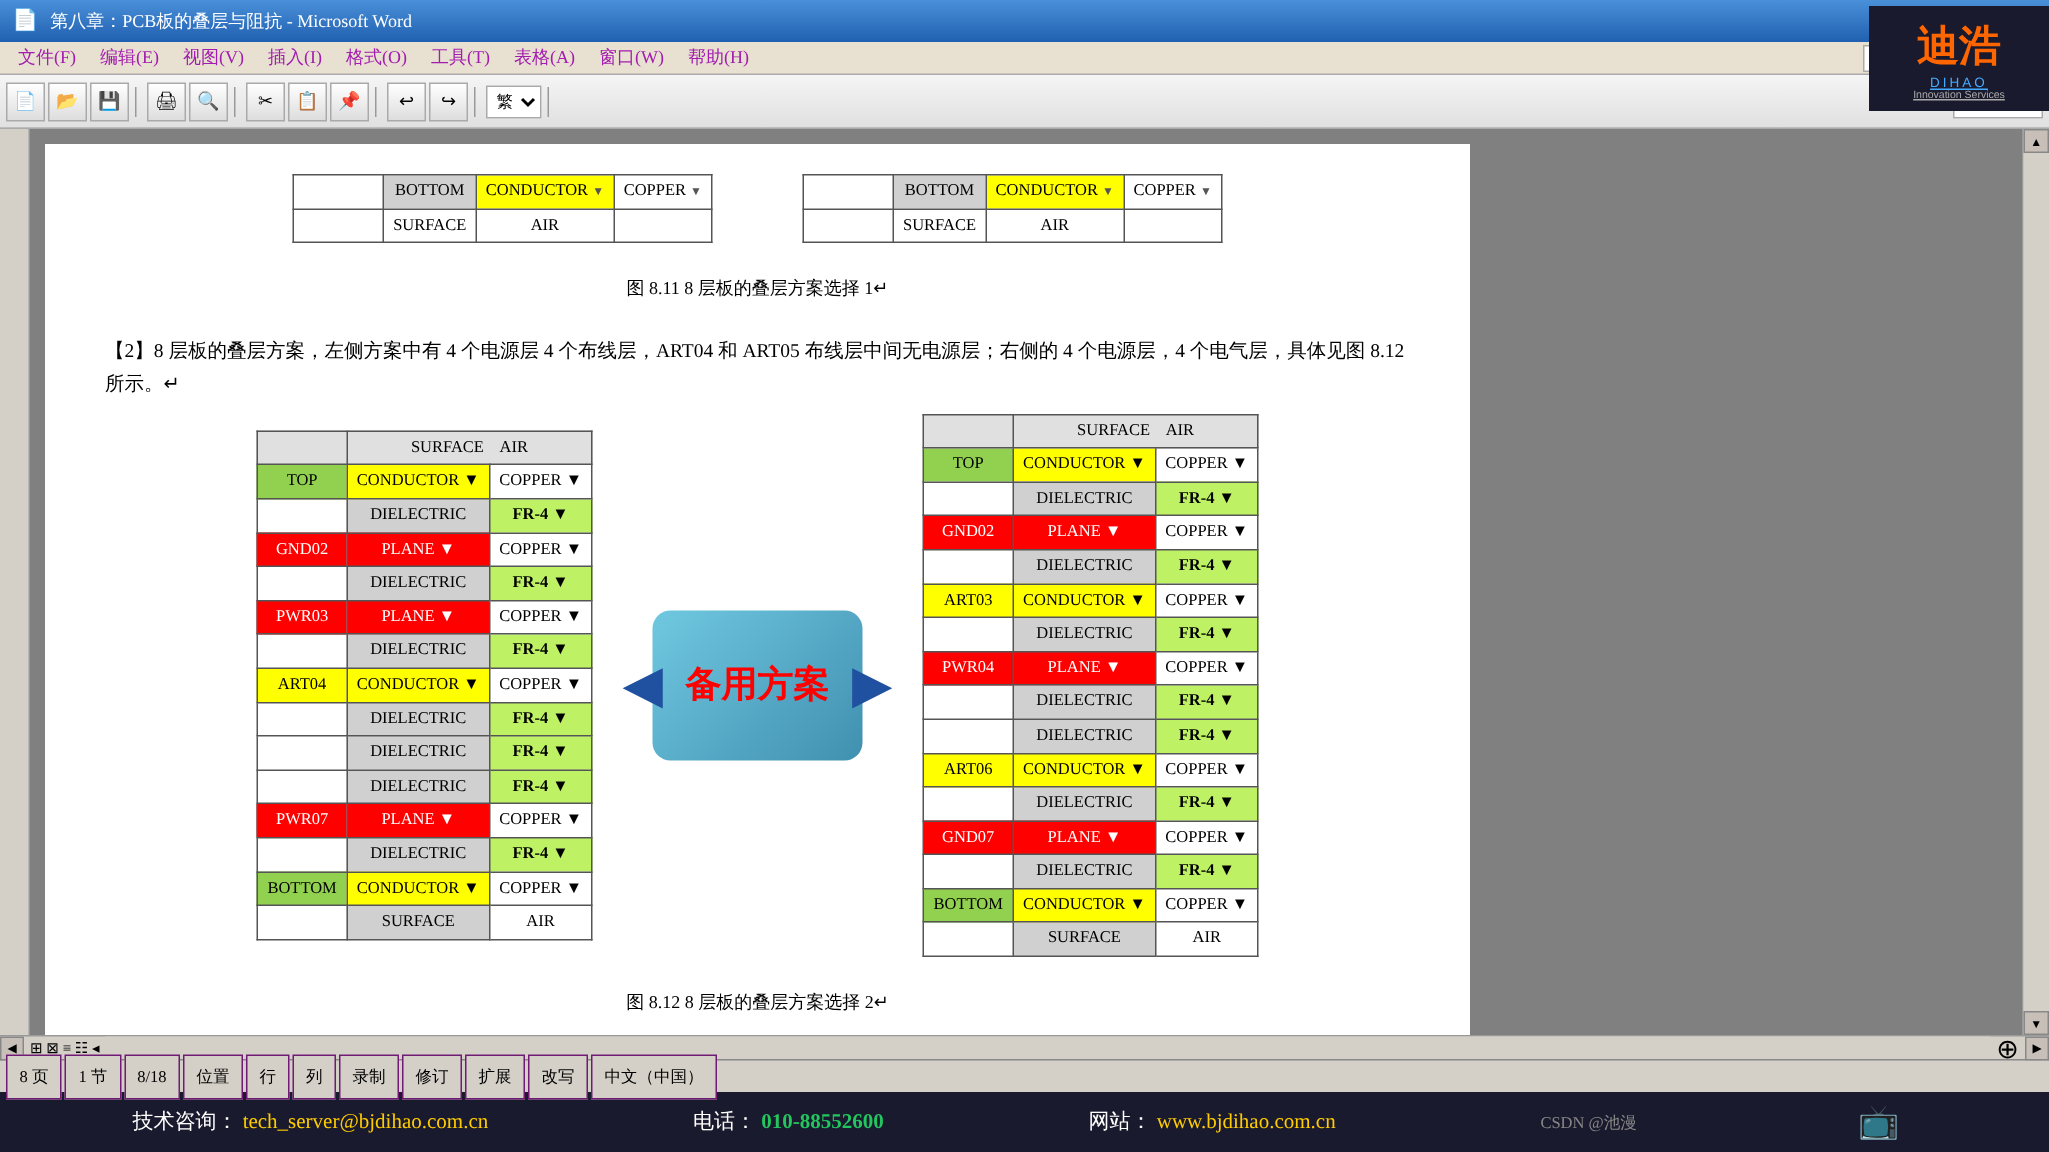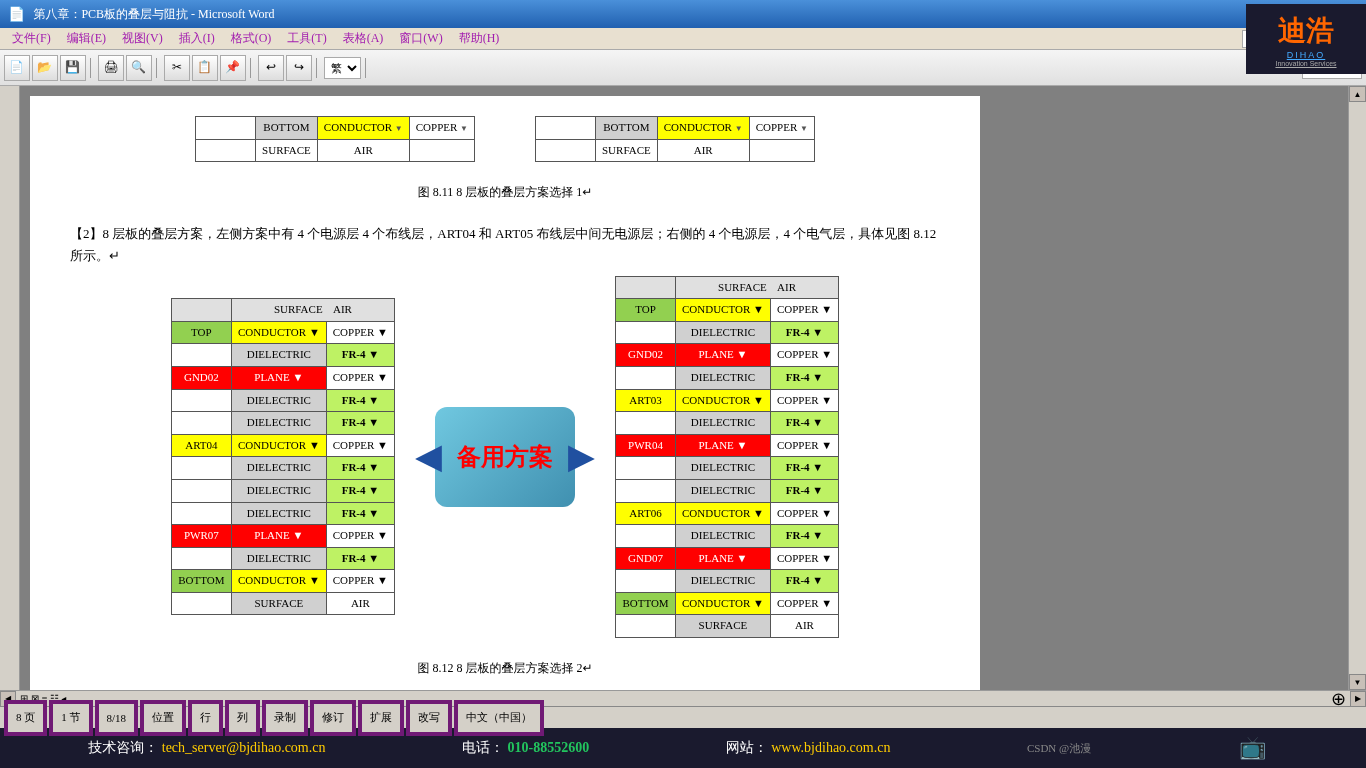"PWR03" tr { html: none -> <tr> <td>PWR03</td> <td>PLANE ▼</td> <td>COPPER ▼</td> </tr> }
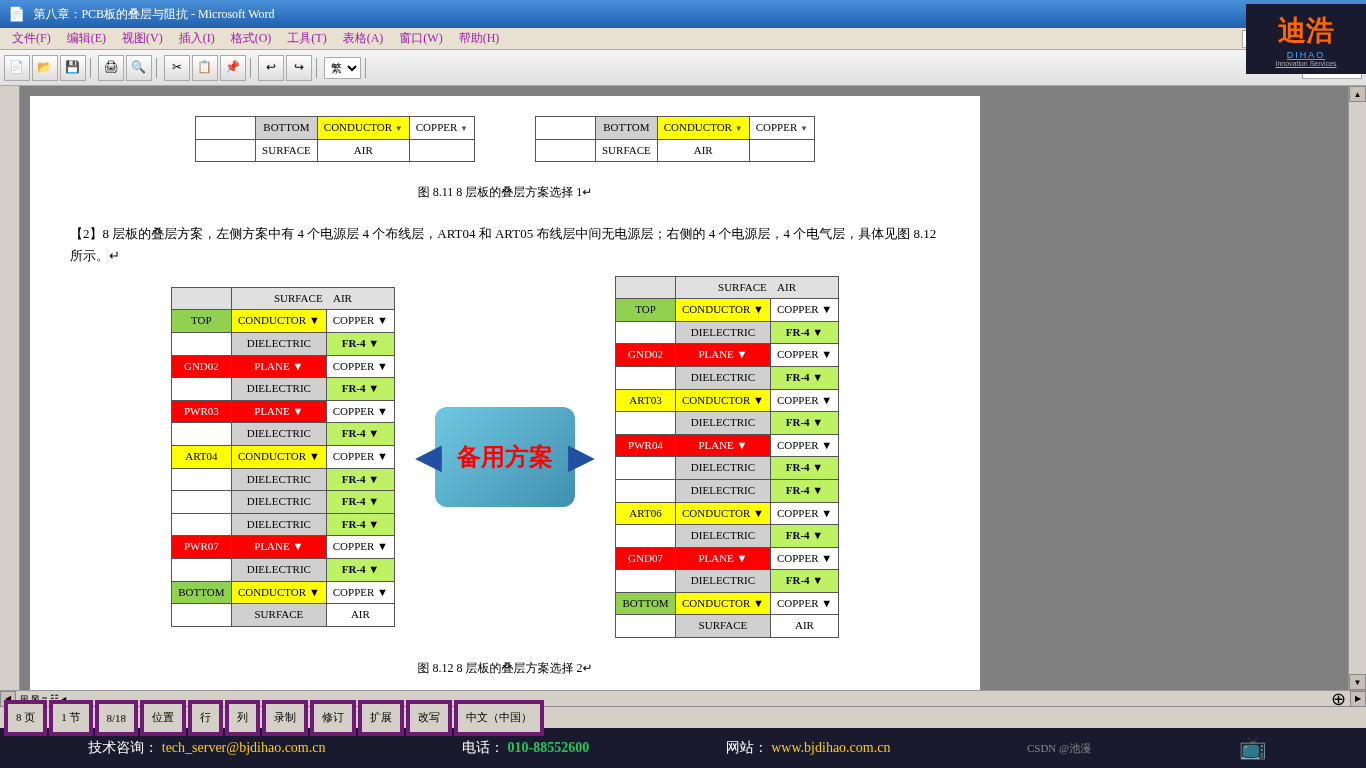"8 页" .status-cell { border: 4px solid #701a75 -> 1px solid #701a75 }
